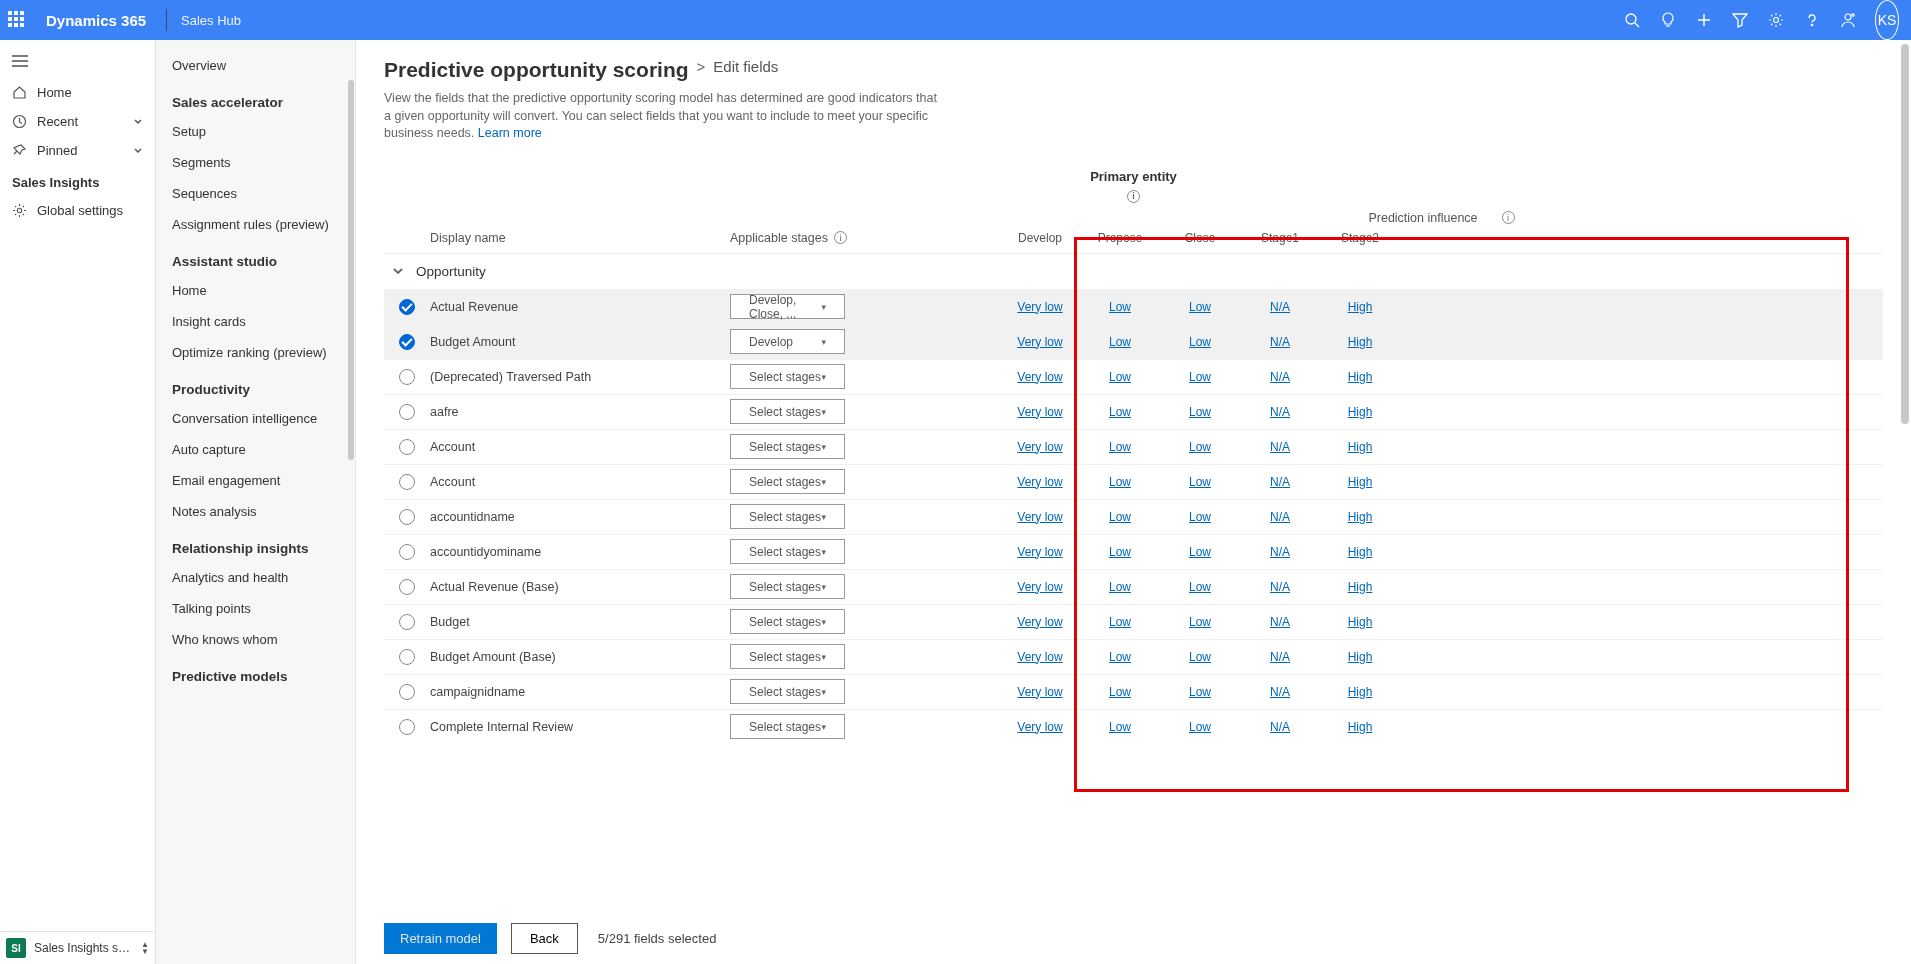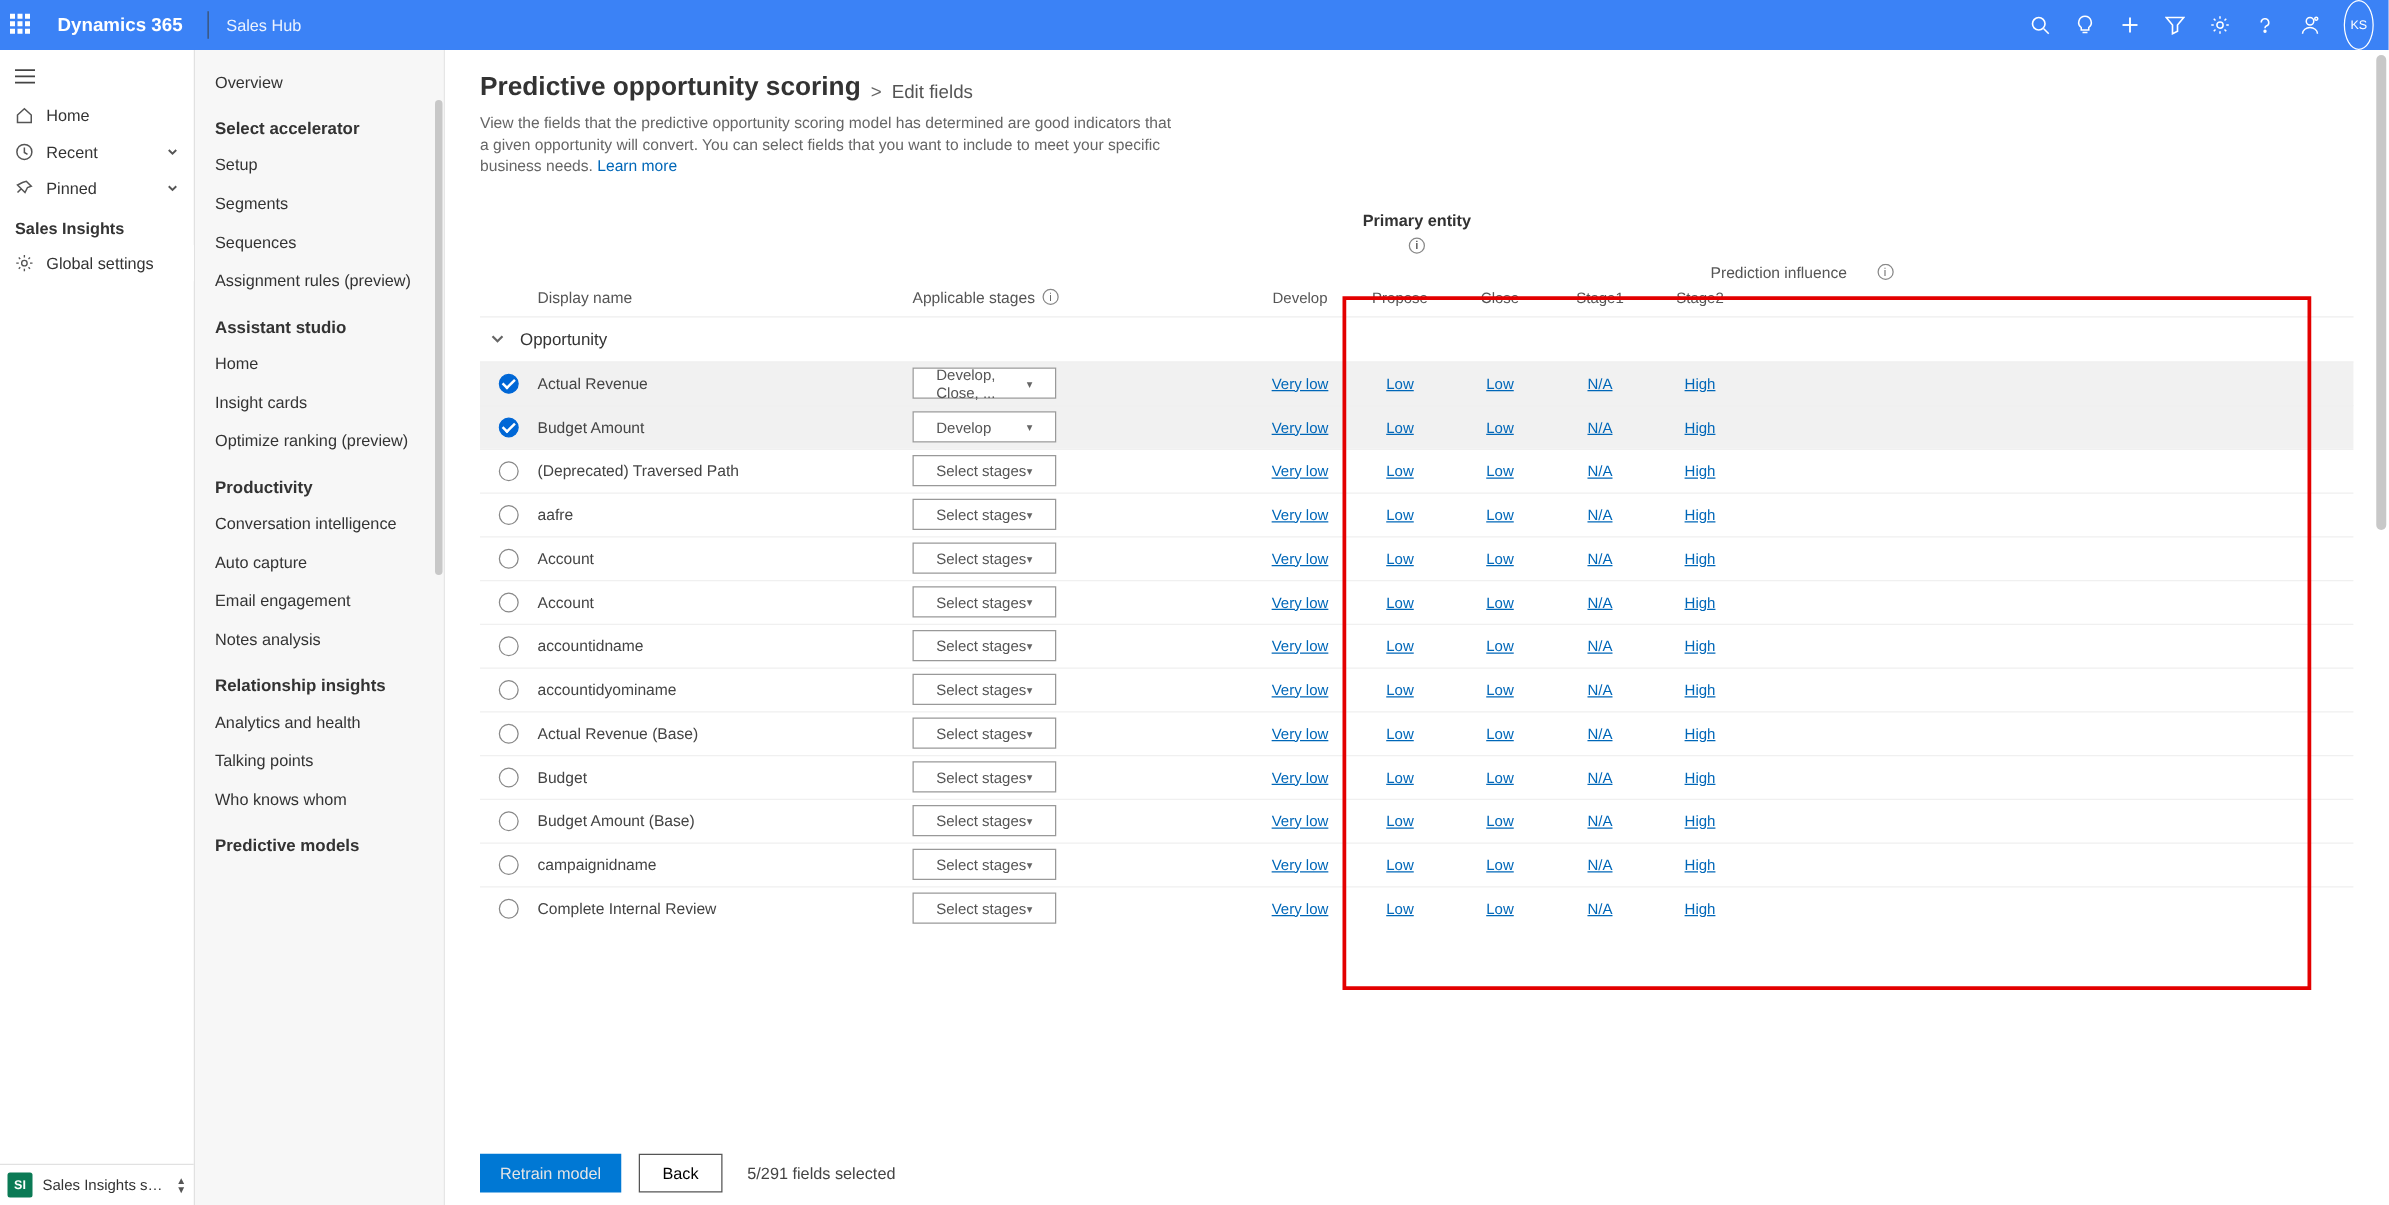"KS" .avatar { font-size: 10px -> 14px }
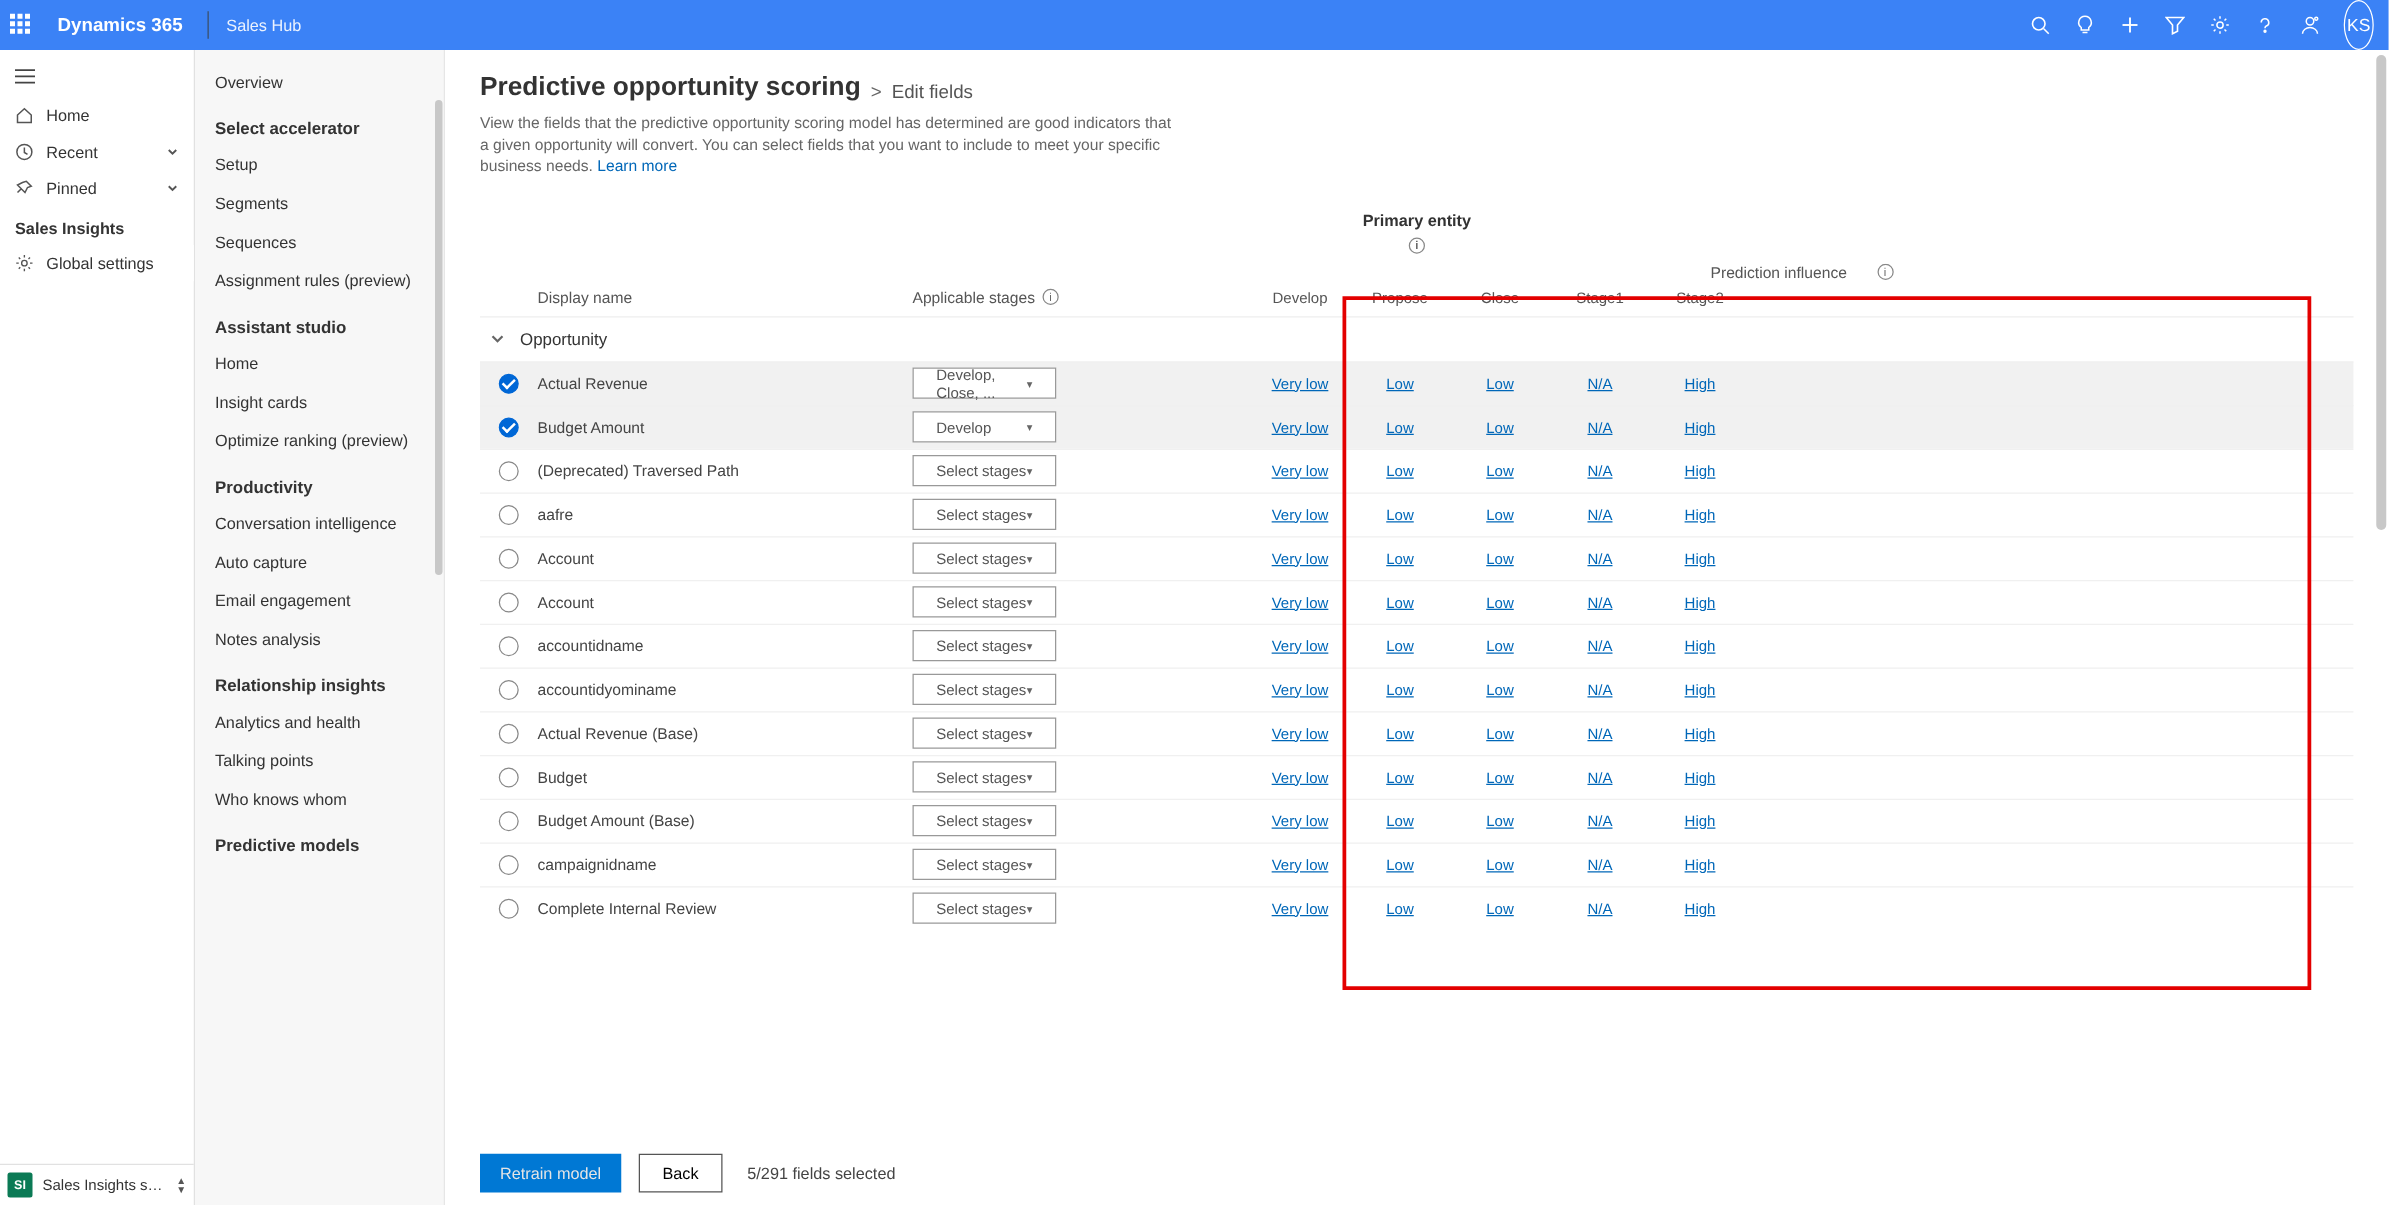"Predictive opportunity scoring" .title-row { align-items: flex-end -> flex-start }
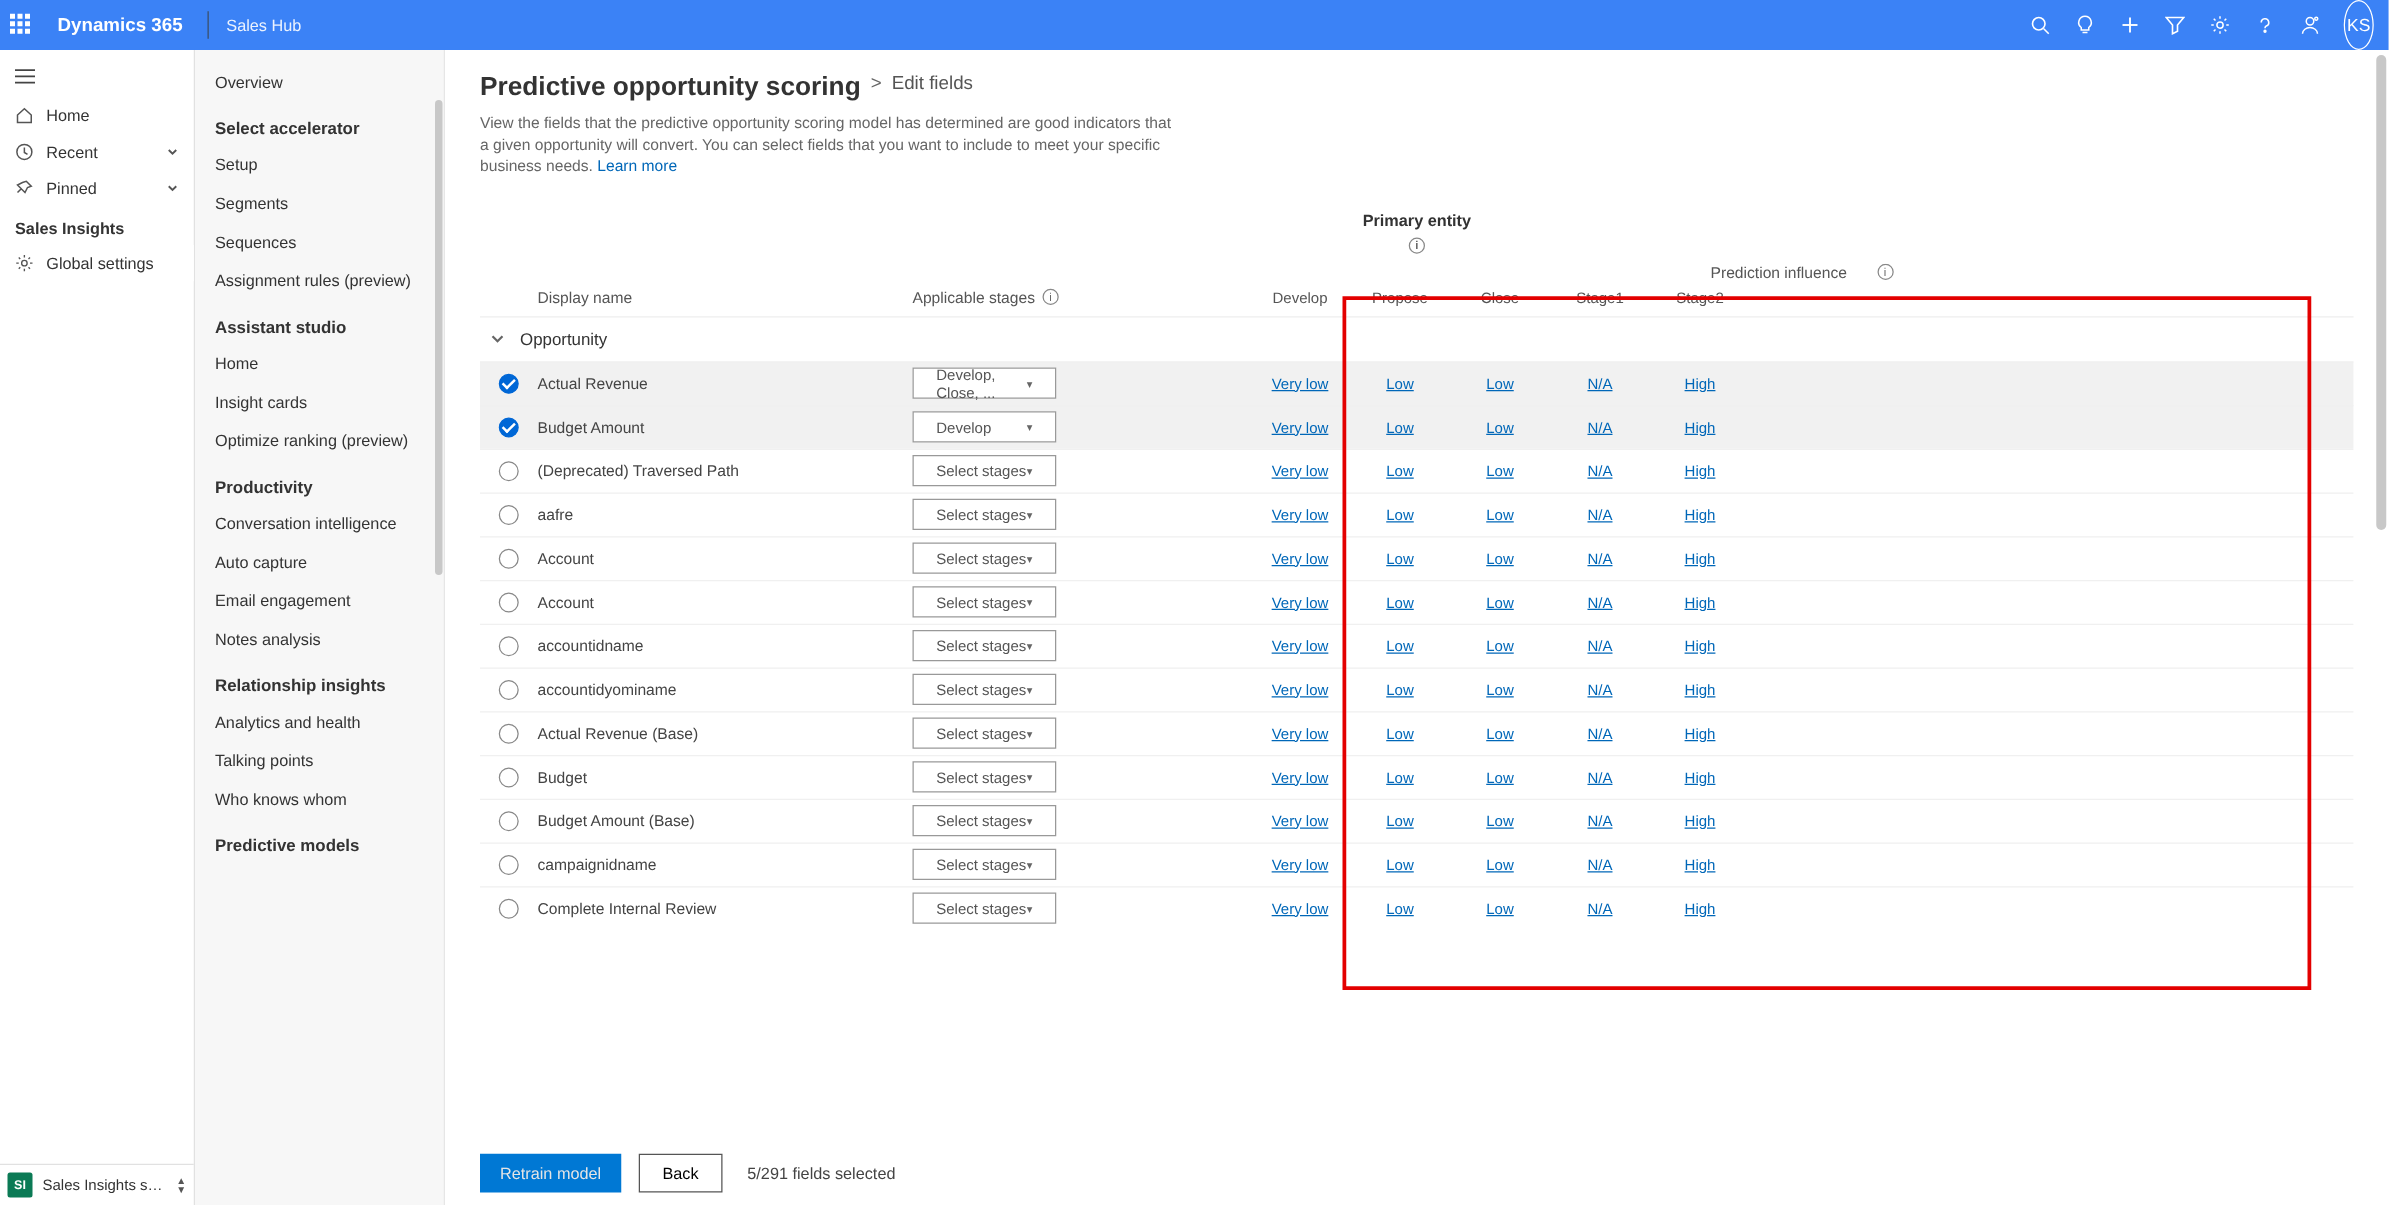"Select accelerator" div.hdr { text: Select -> Sales }
